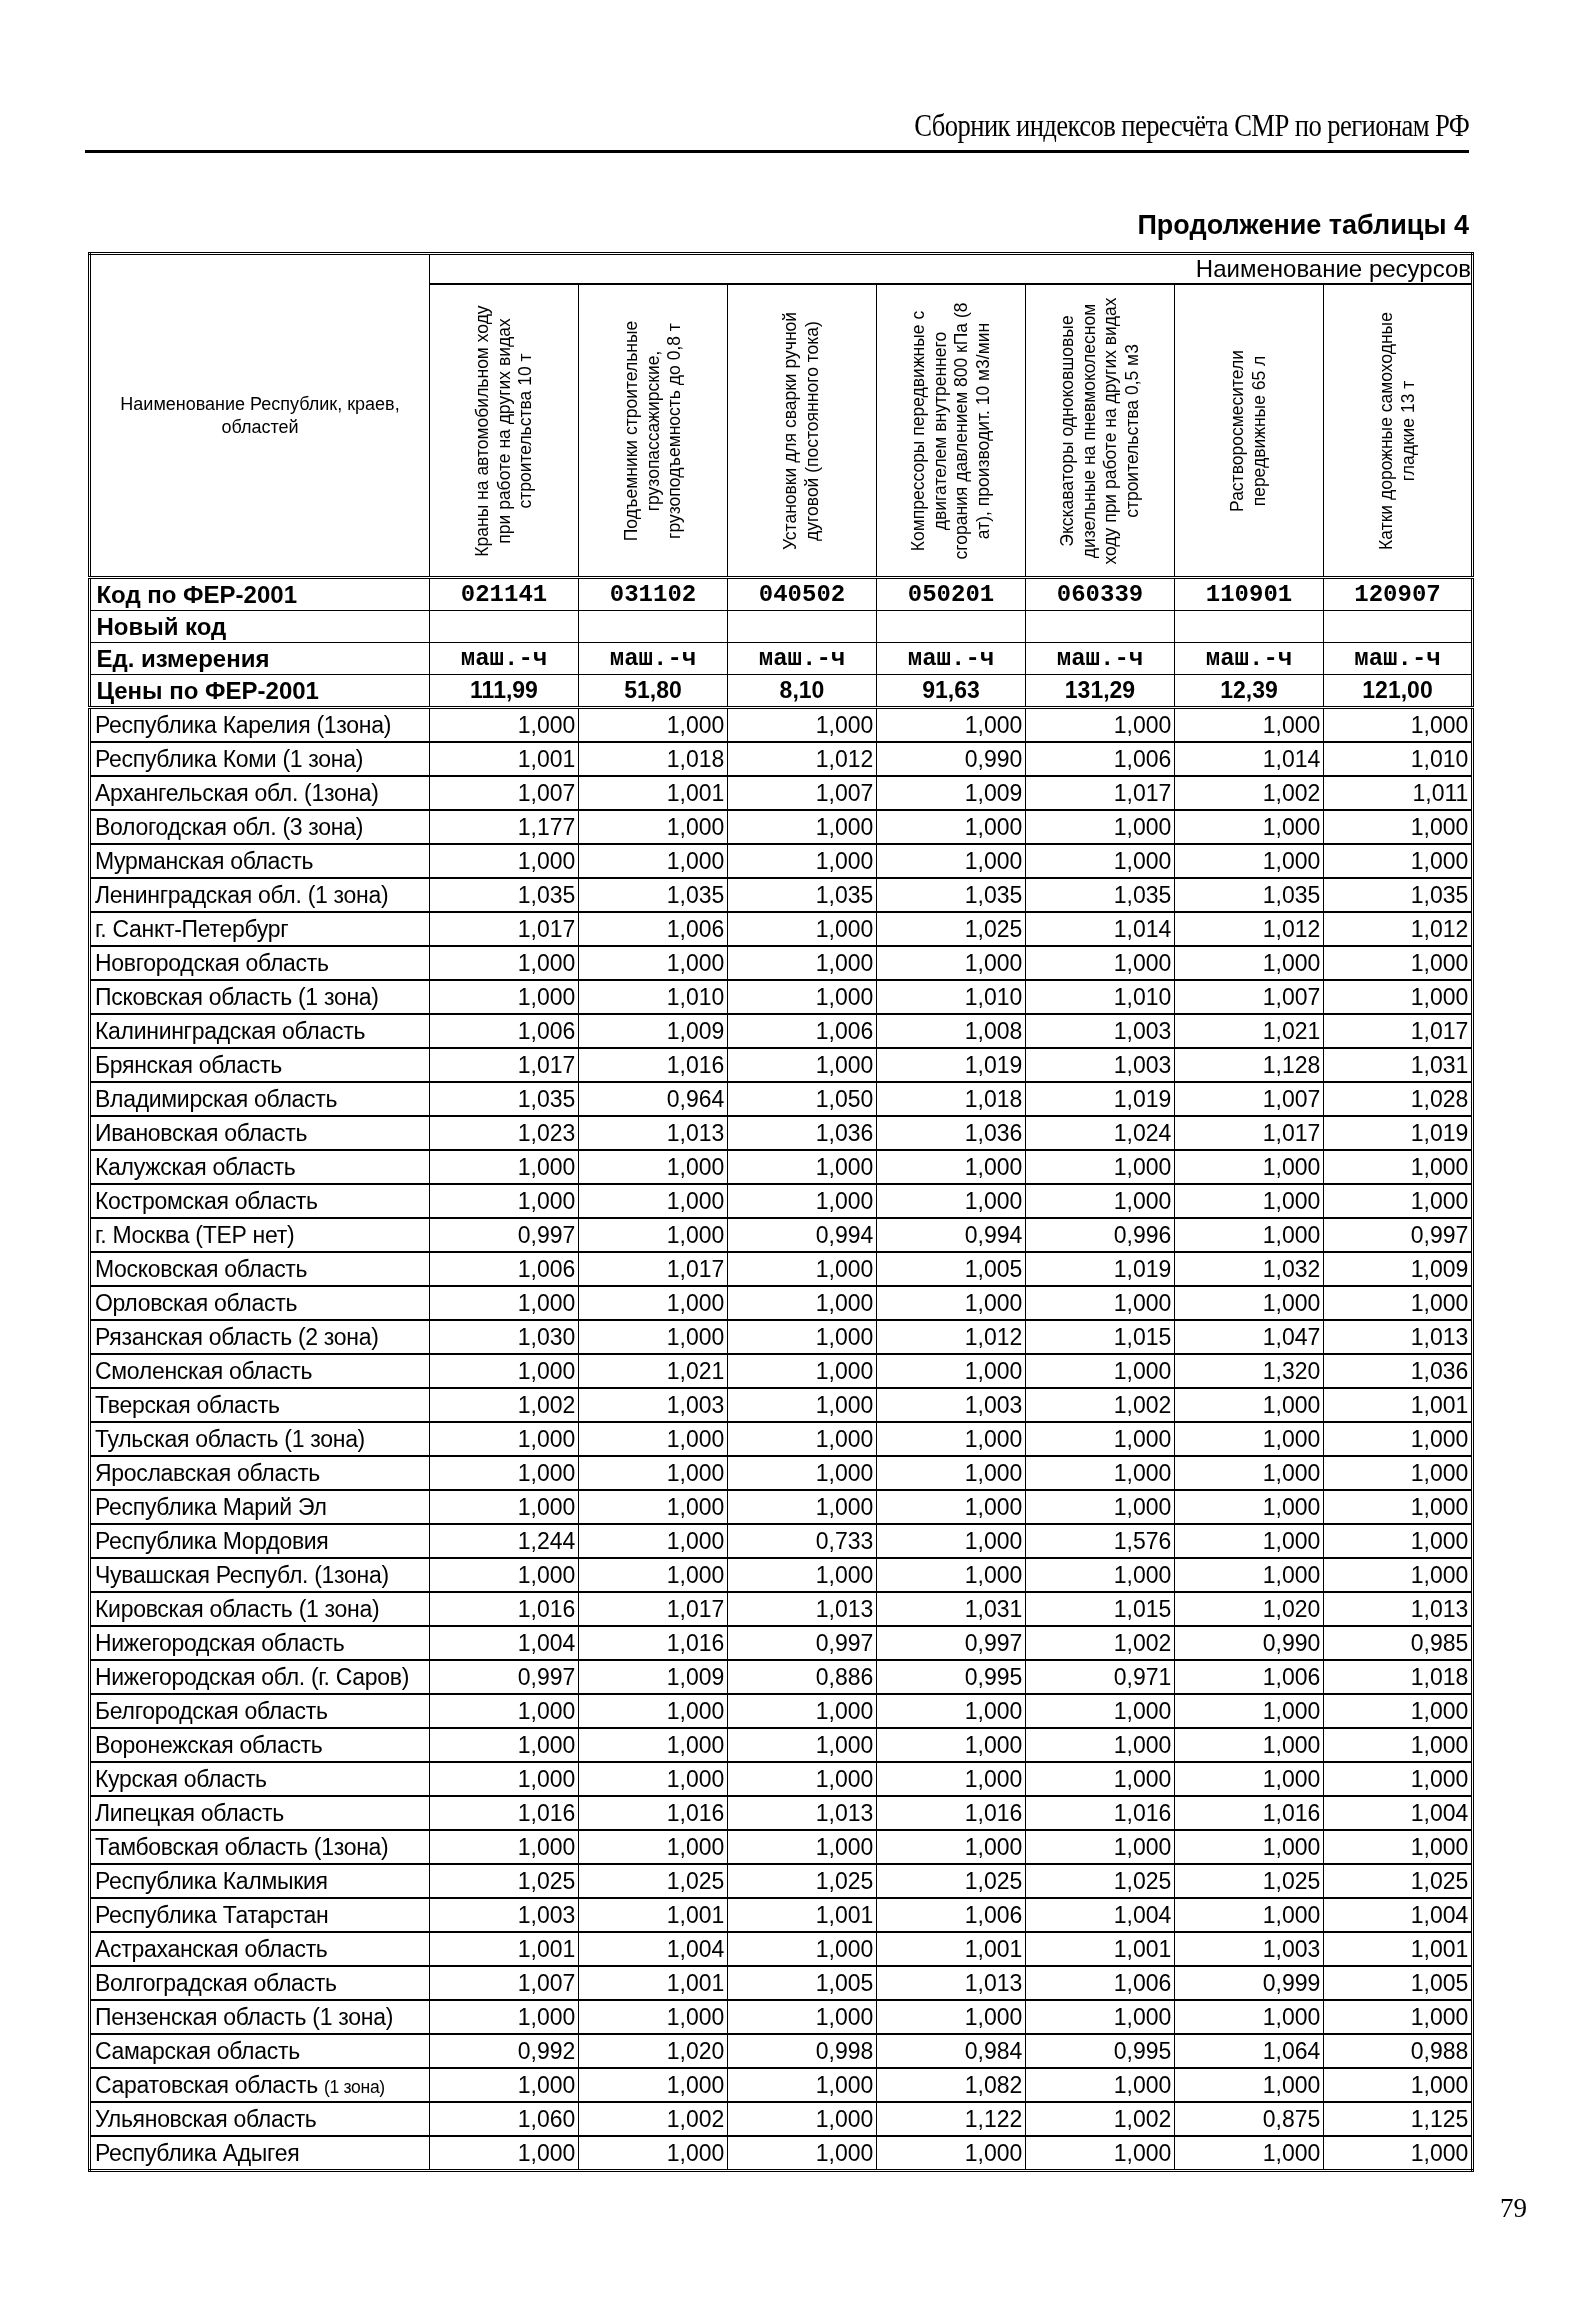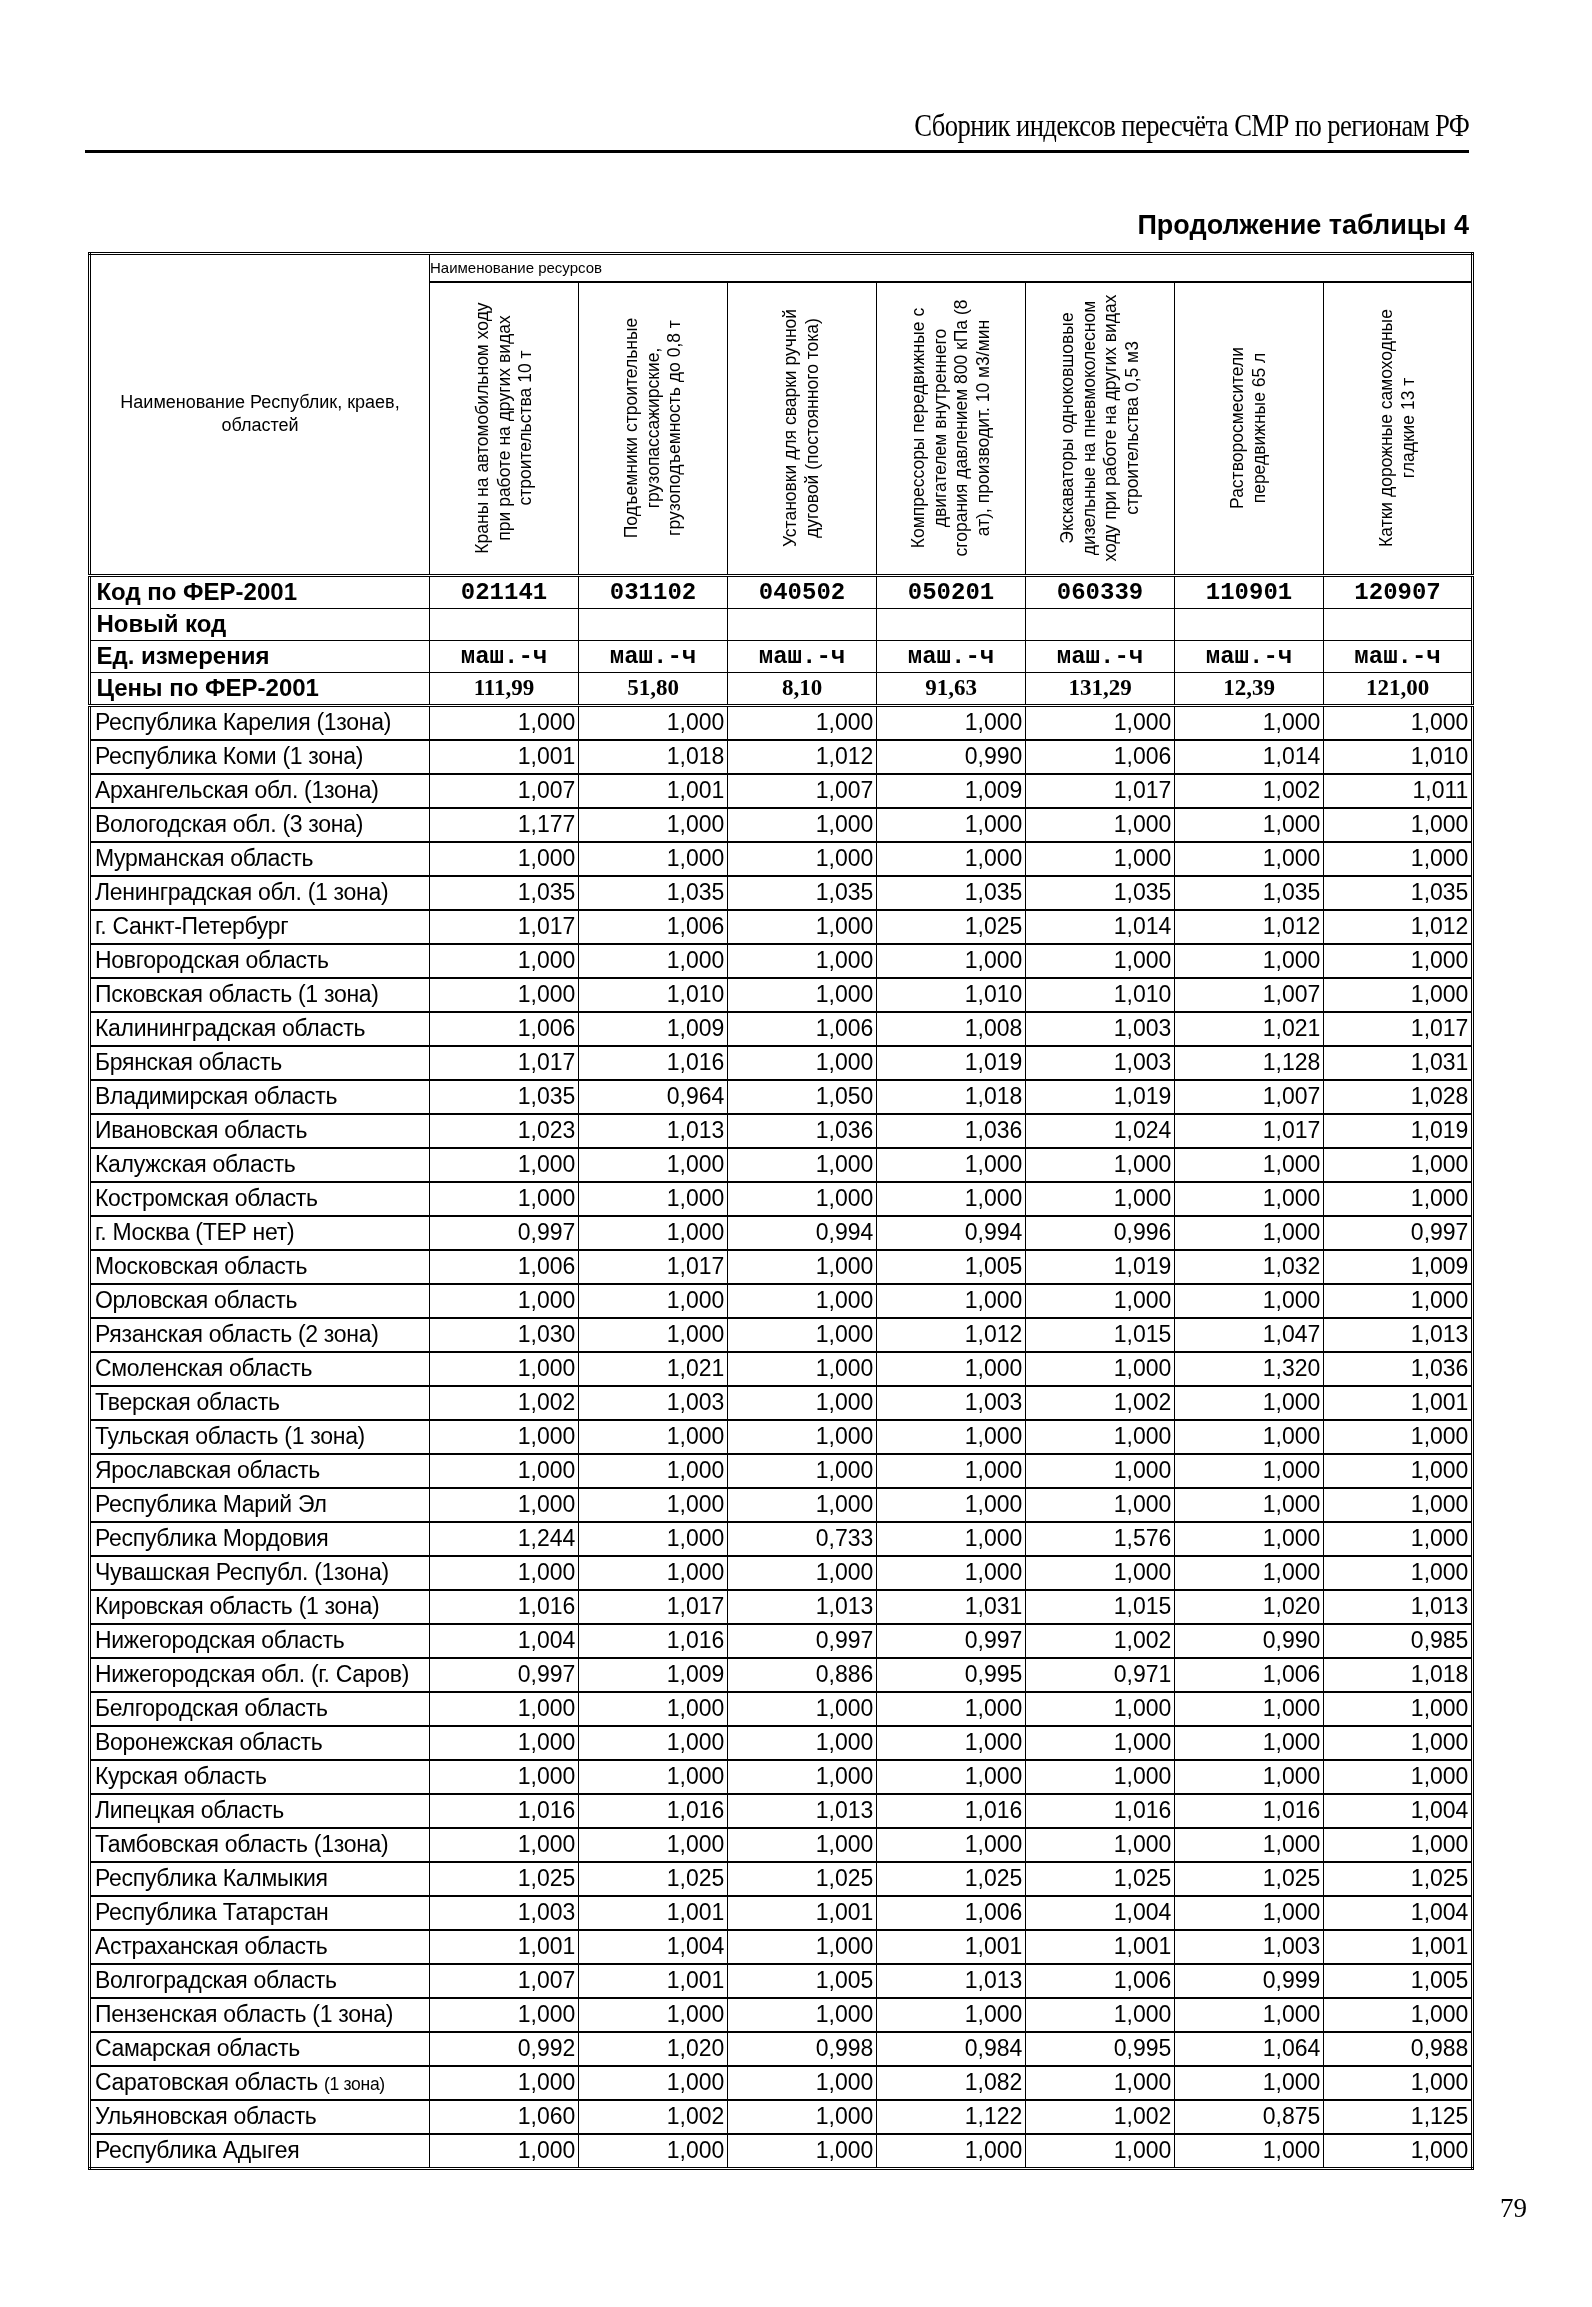"Наименование ресурсов" .res-group { font-size: 15px -> 24px; text-align: left -> right }
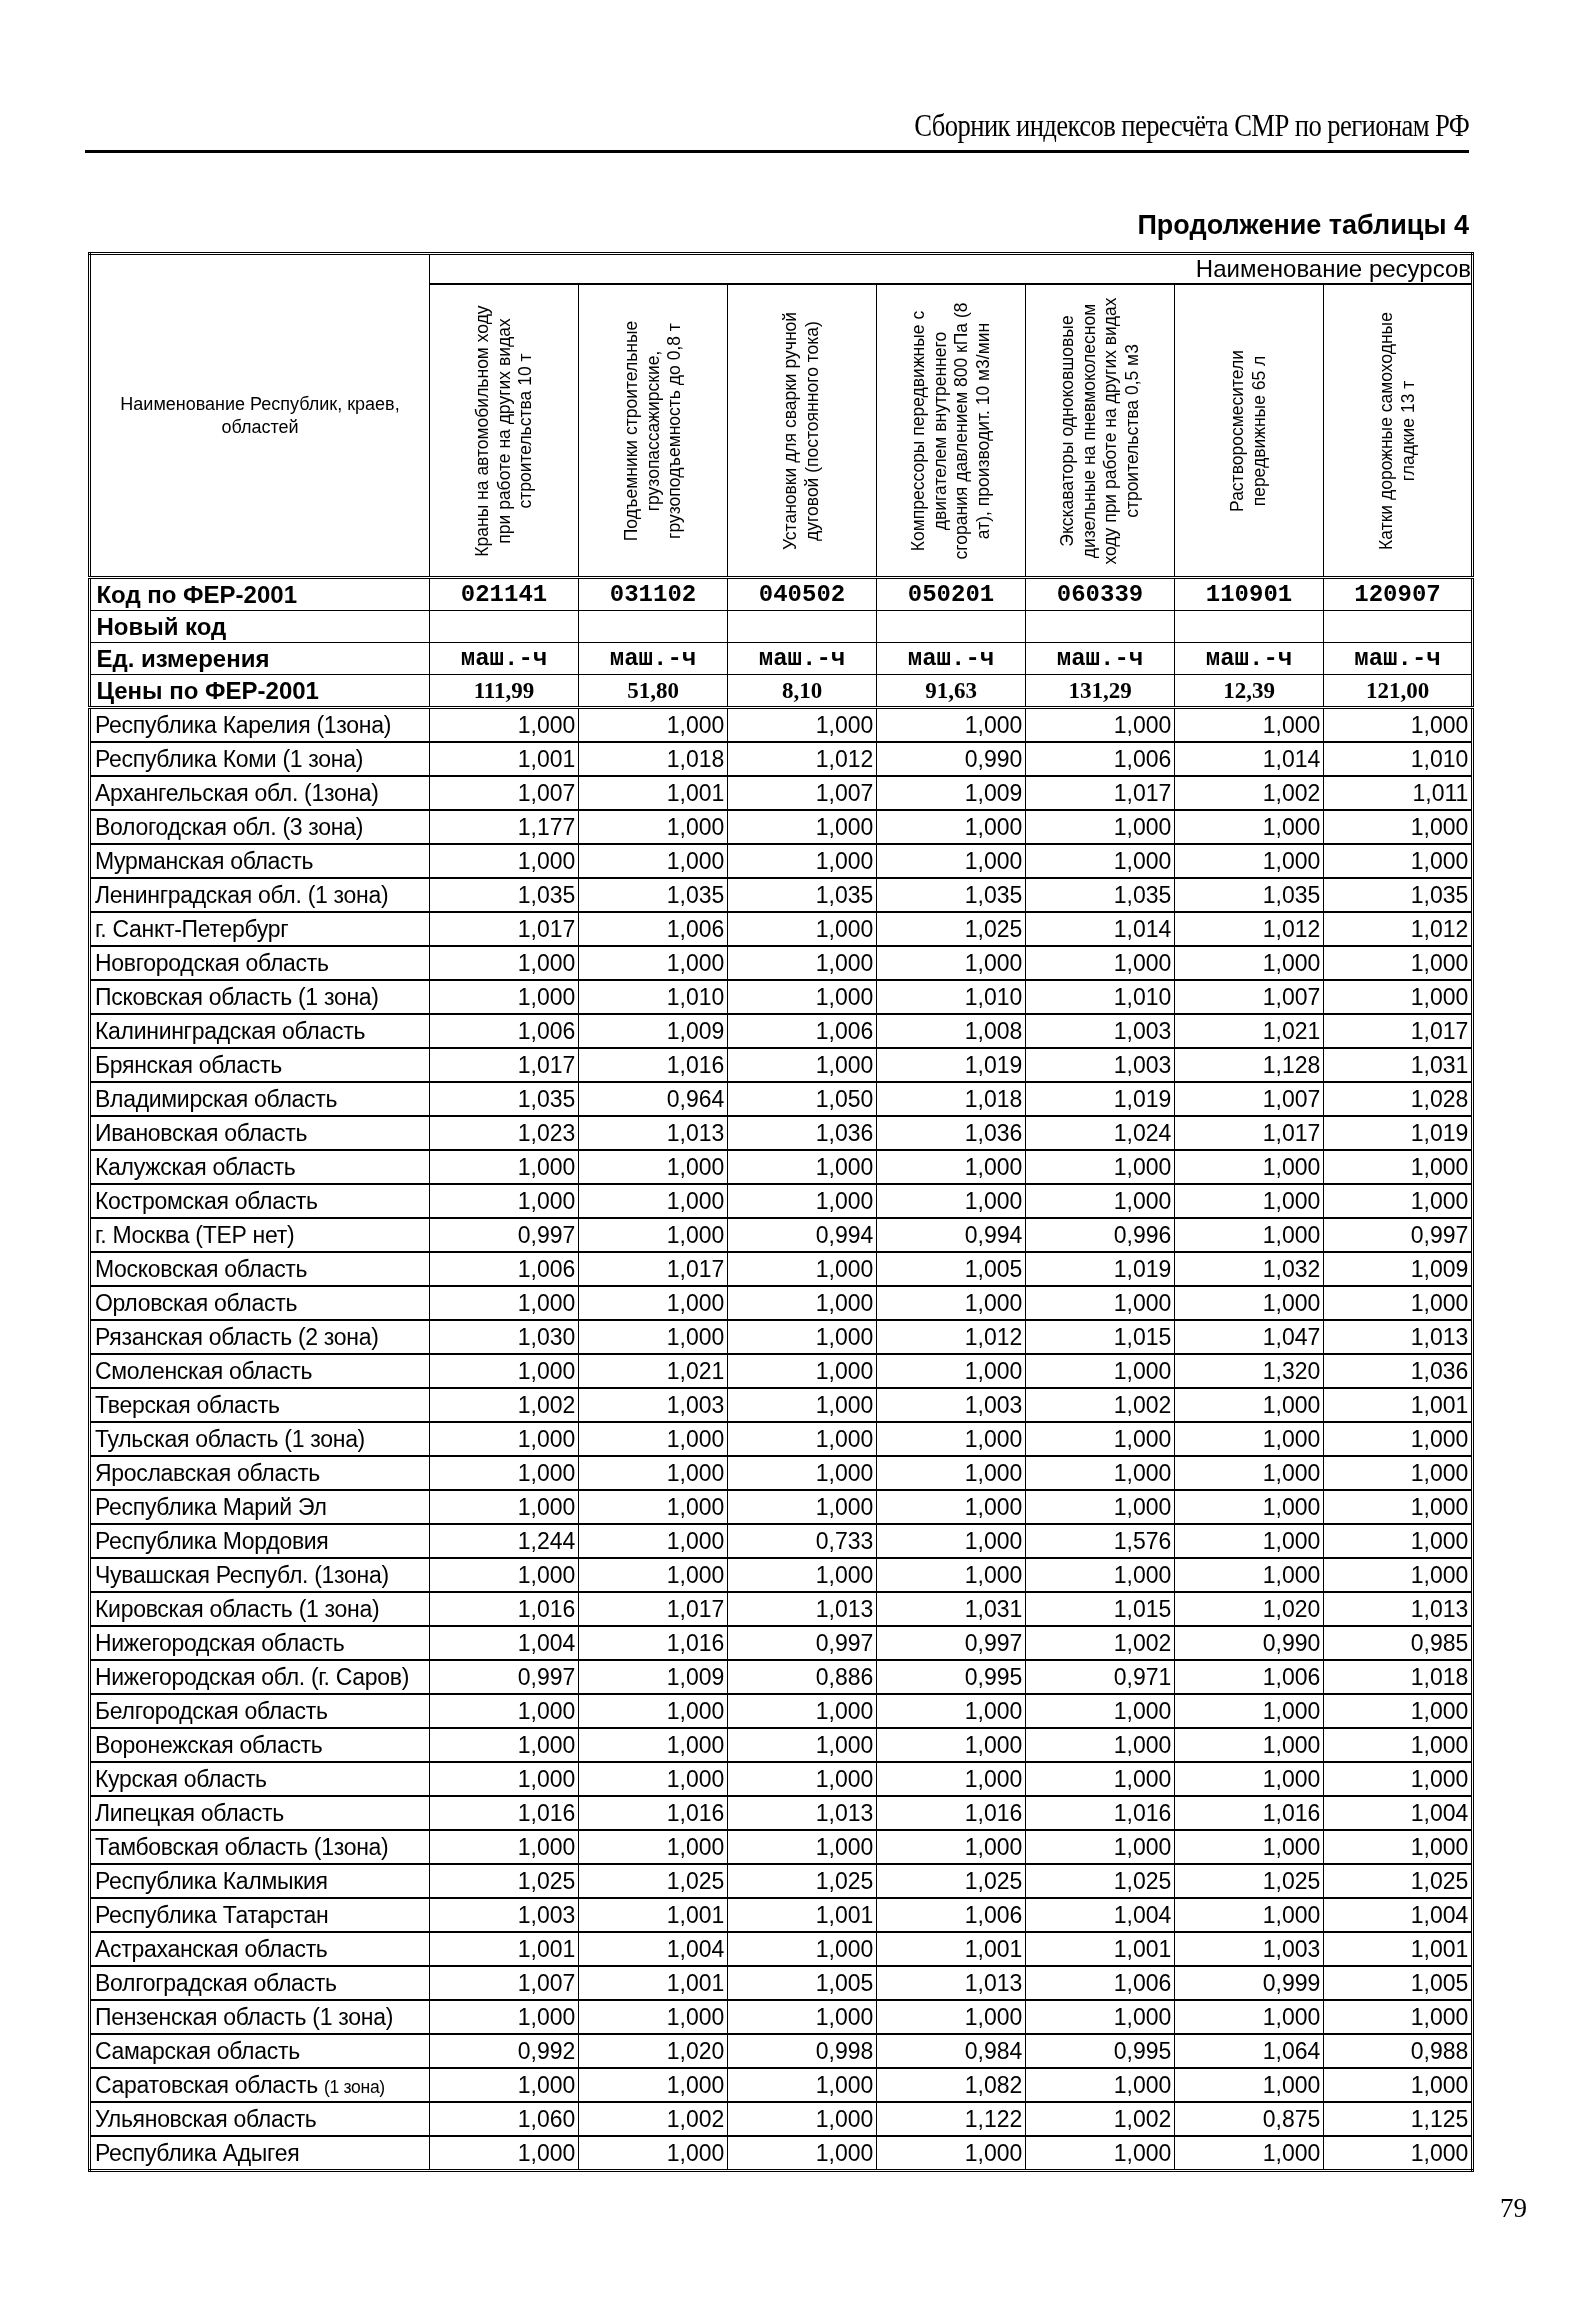"111,99" tr.price td.v { font-family: Liberation Serif, serif -> Liberation Sans, sans-serif }
